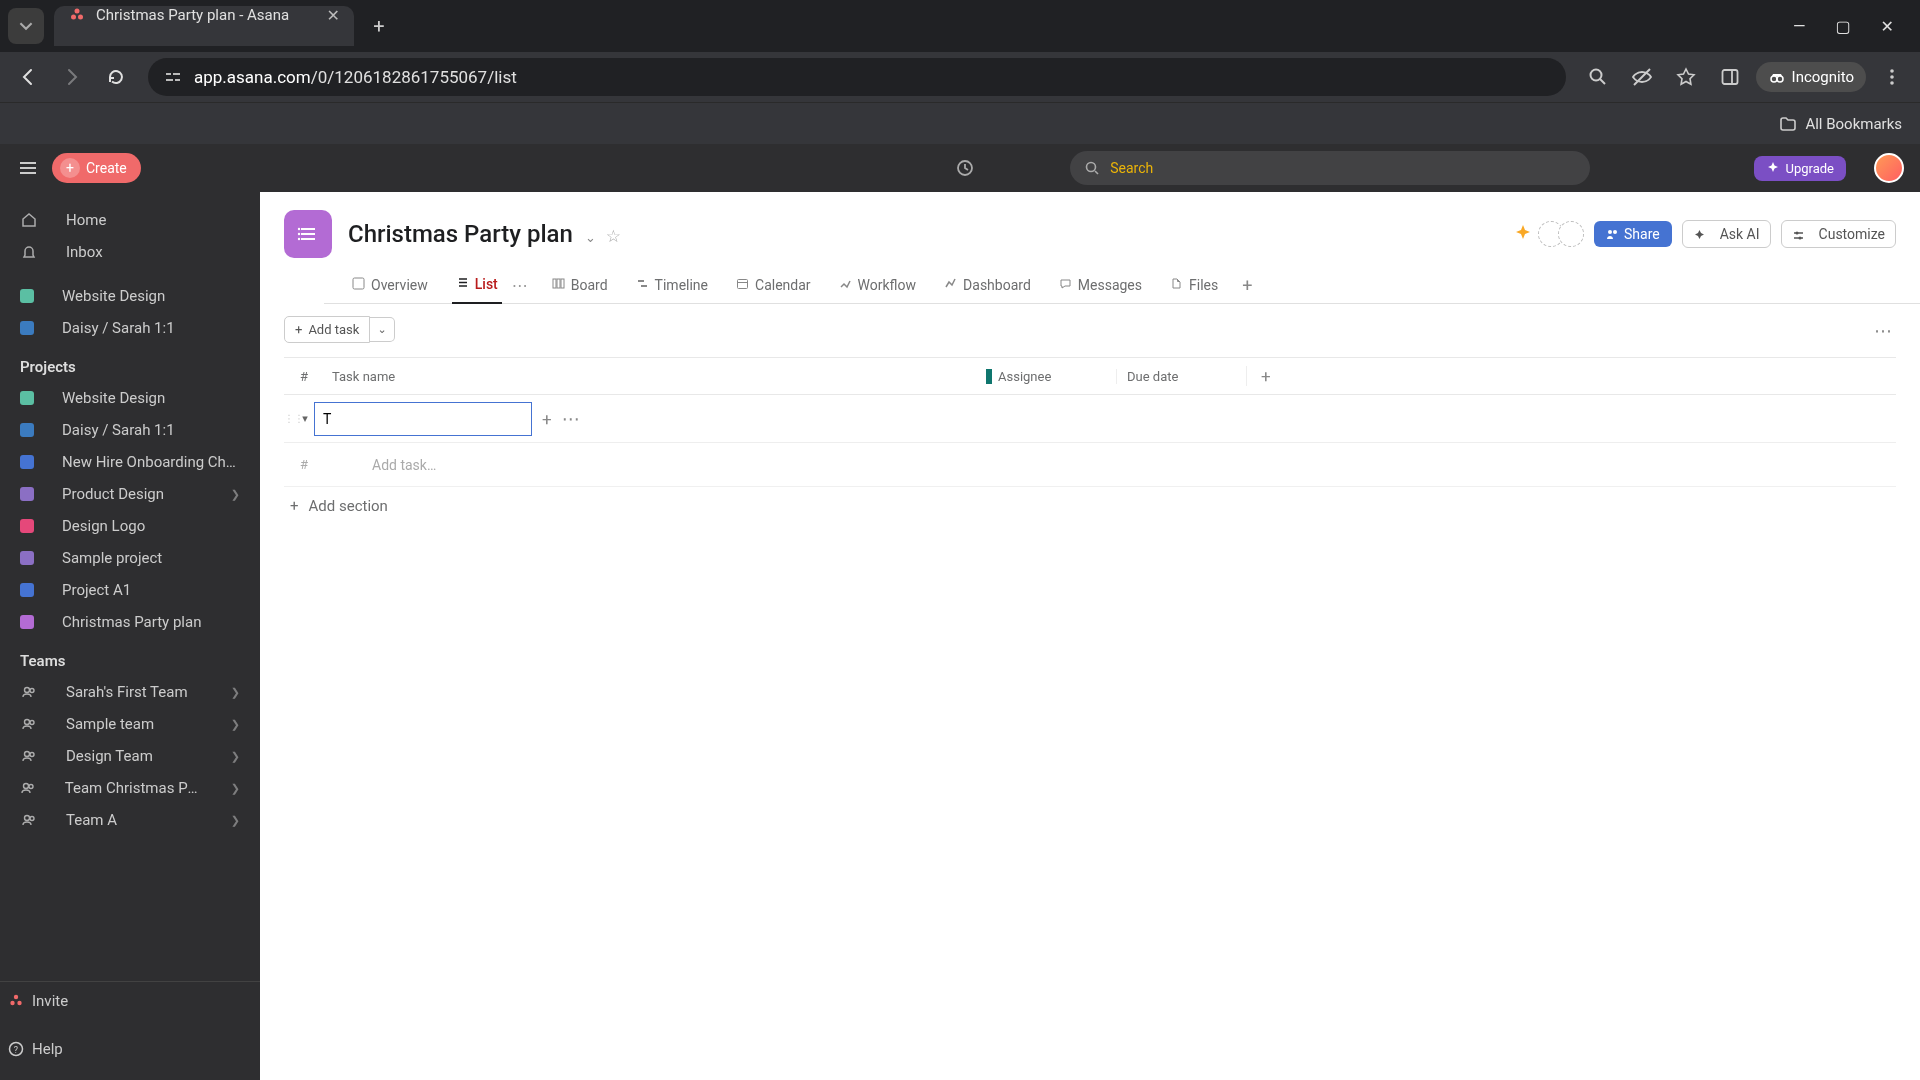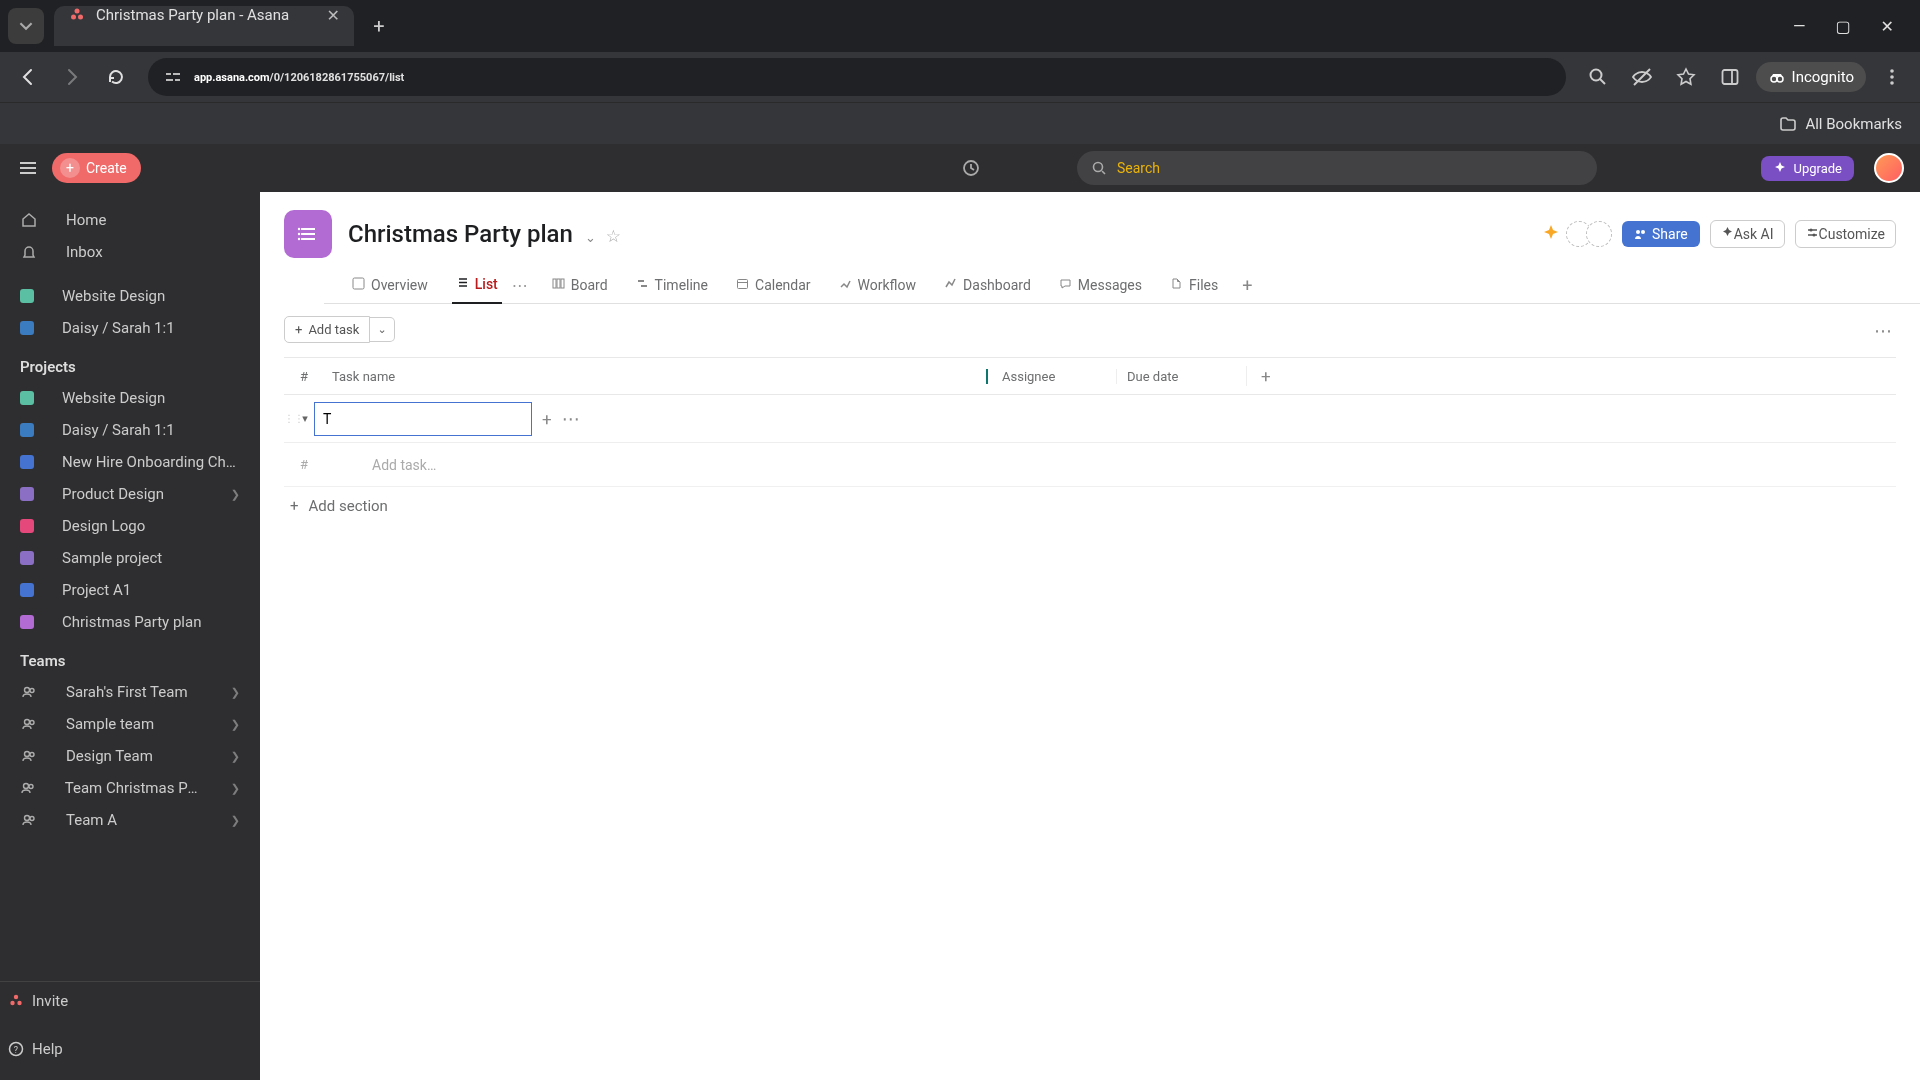"app.asana.com/0/1206182861755067/list" .url-text { font-size: 11px -> 17px; font-weight: bold -> none }
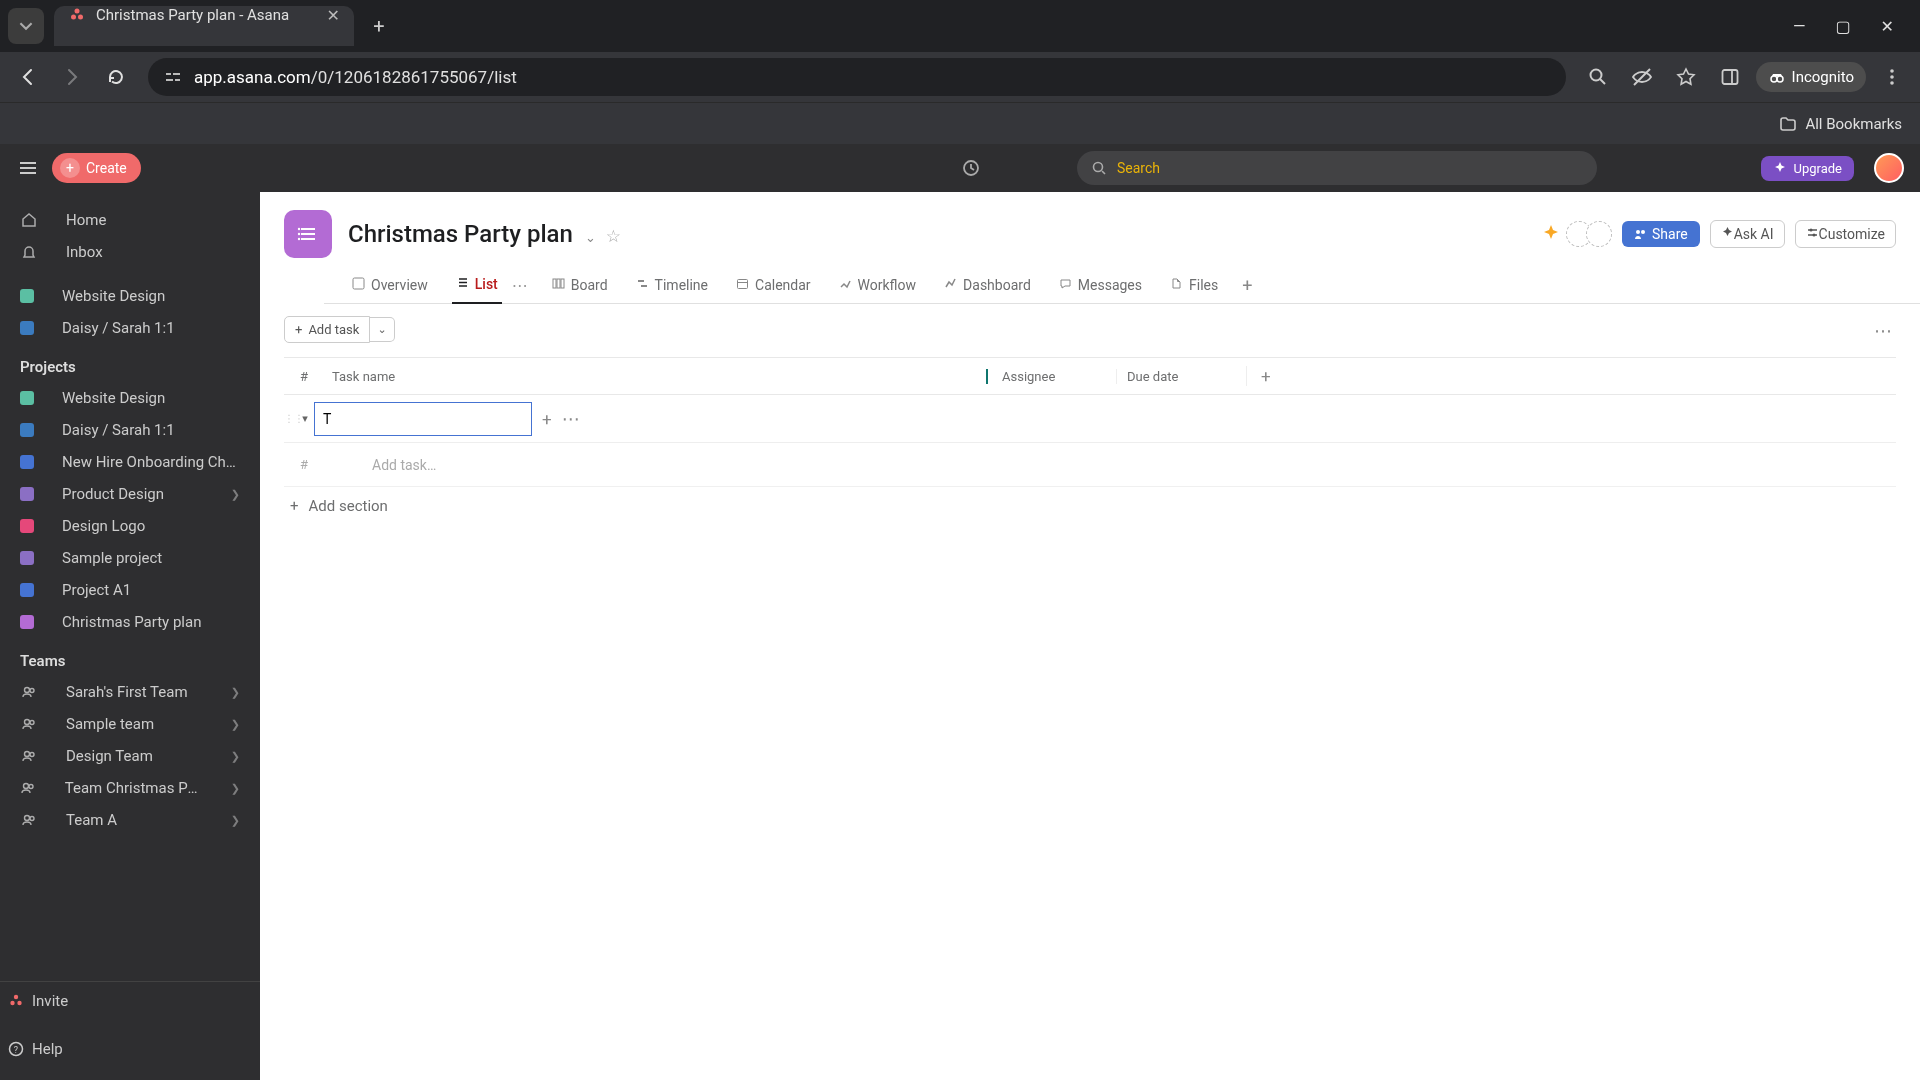"Upgrade" .header-right { gap: 20px -> 28px }
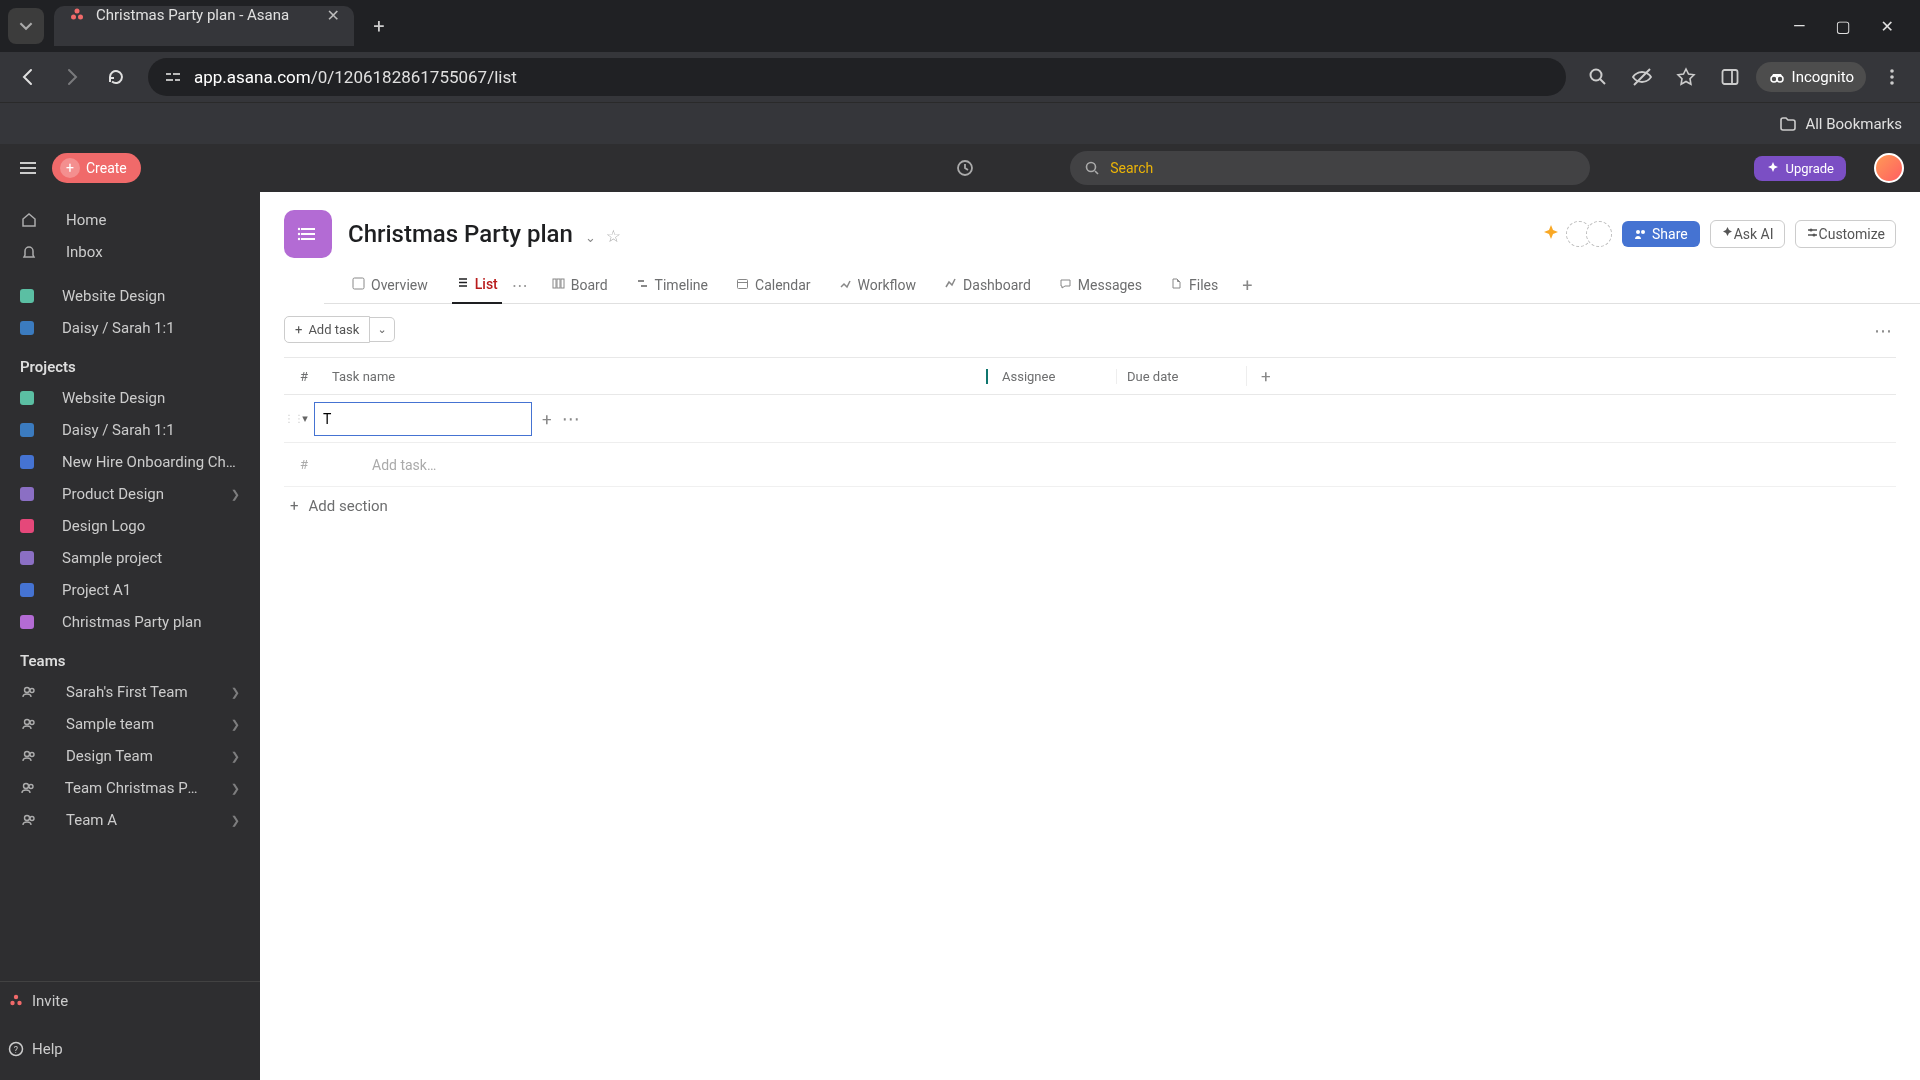"Ask AI" .outline-btn { align-items: flex-start -> flex-end; gap: 0 -> 14px }
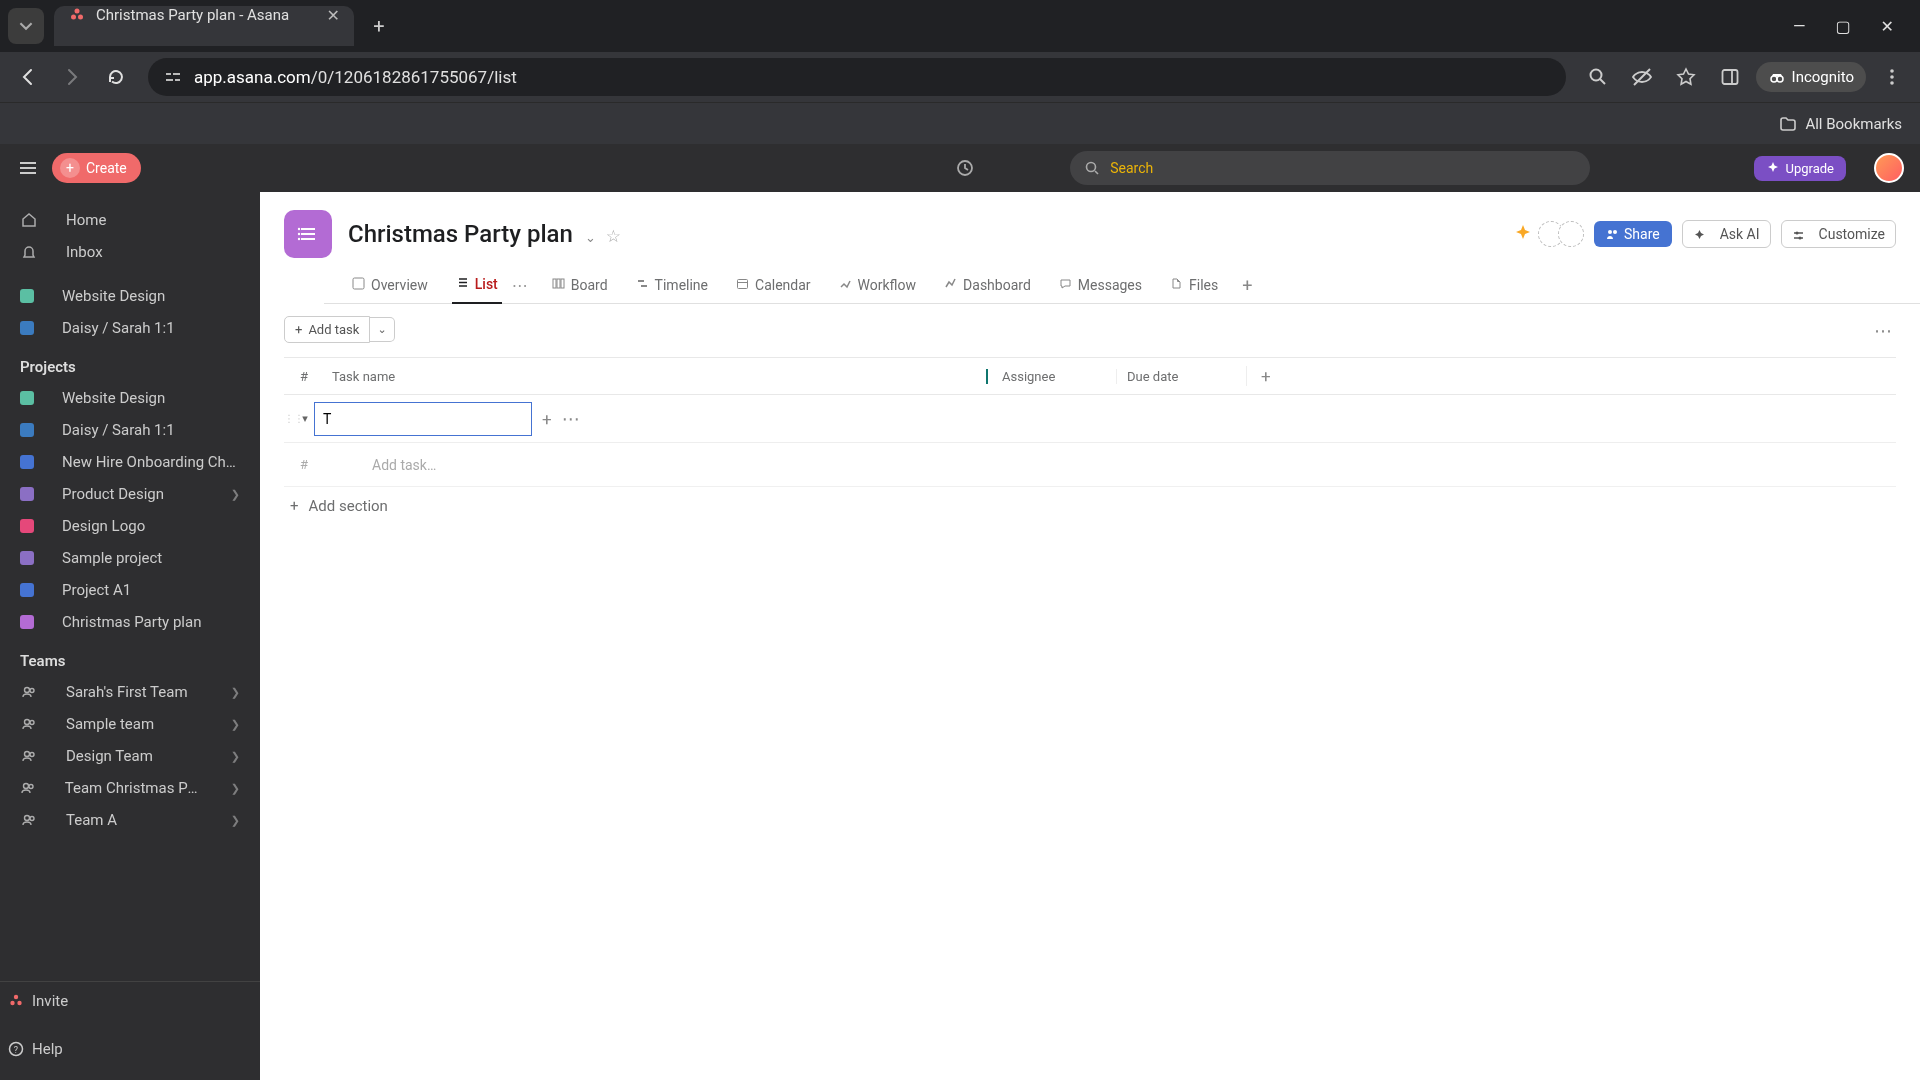"Assignee" .col-assignee { border-left: 2px solid #0f766e -> 6px solid #0f766e; padding-left: 14px -> 6px }
